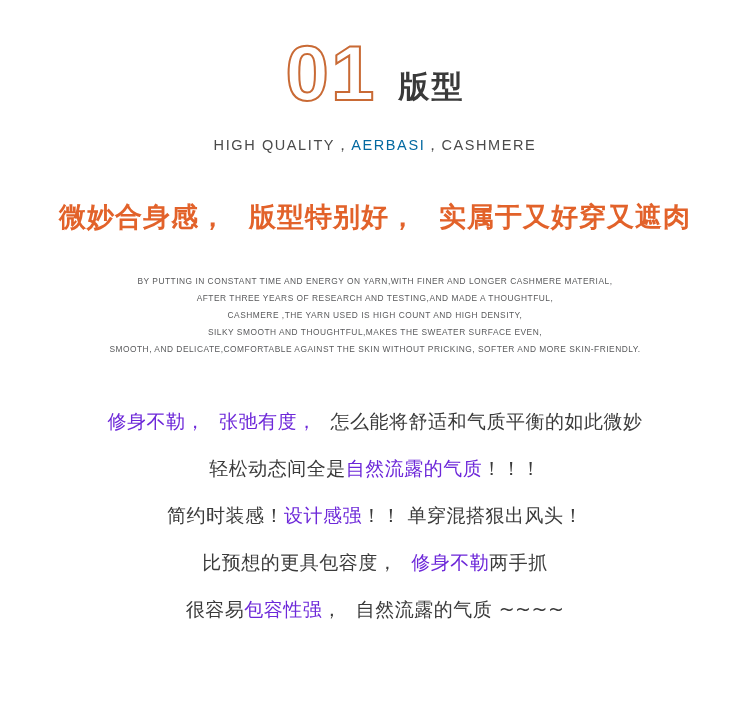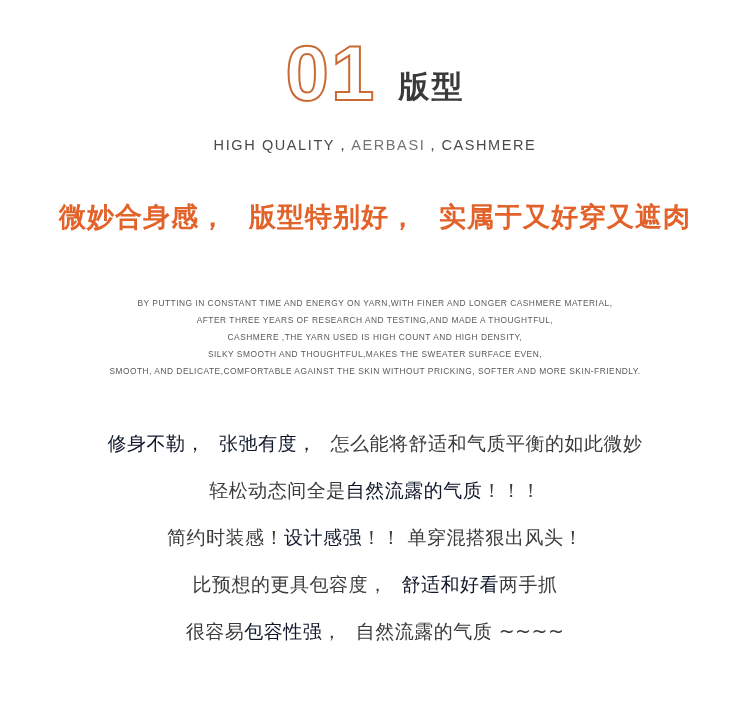"AERBASI" .subtitle .brand { color: #737373 -> #0369a1 }
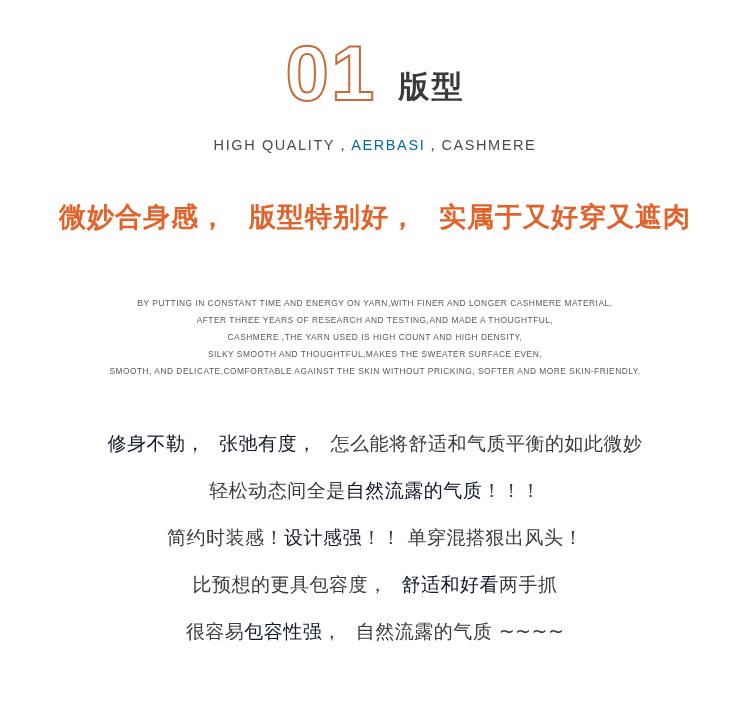"BY PUTTING IN CONSTANT TIME" .eng-block { margin-top: 60px -> 38px }
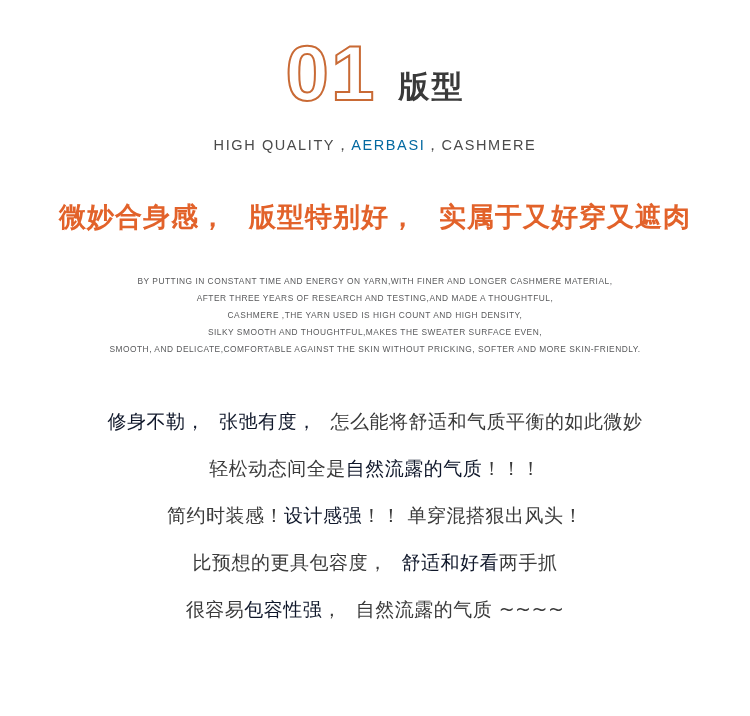"修身不勒，" .cn-block .hl { color: #0f172a -> #6d28d9 }
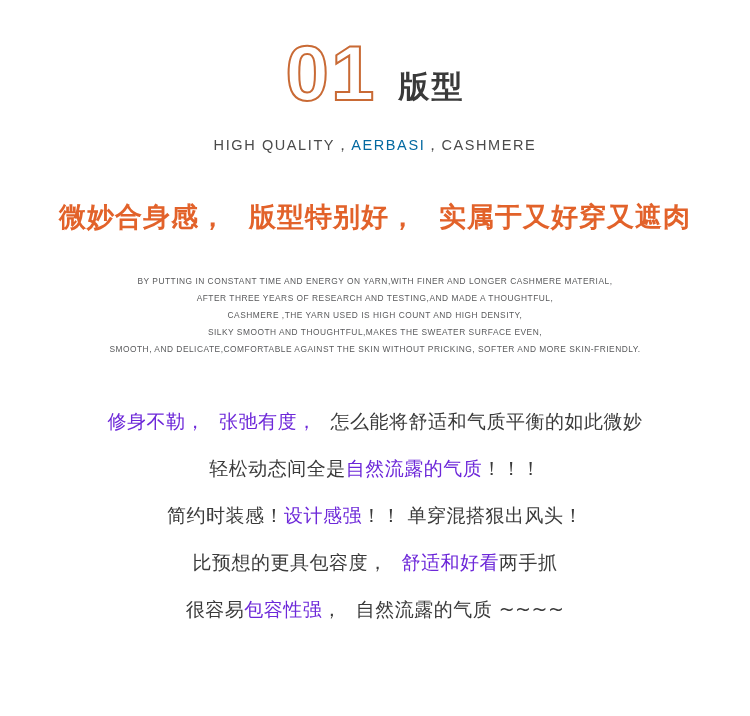"舒适和好看" span.hl { text: 舒适和好看 -> 修身不勒 }
